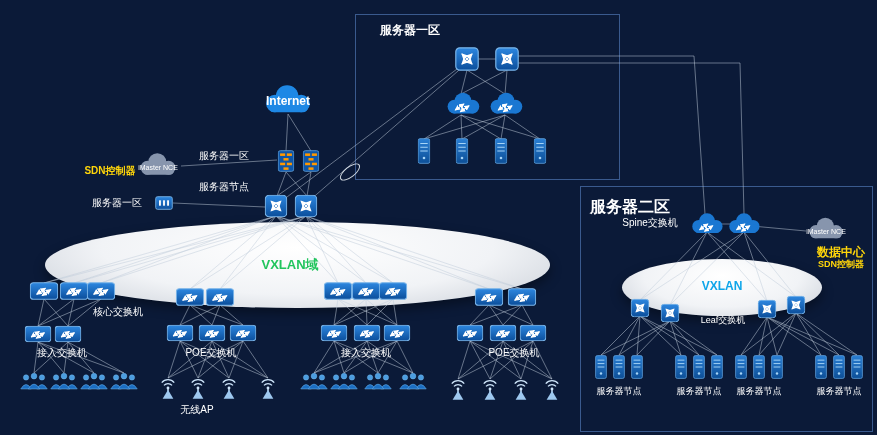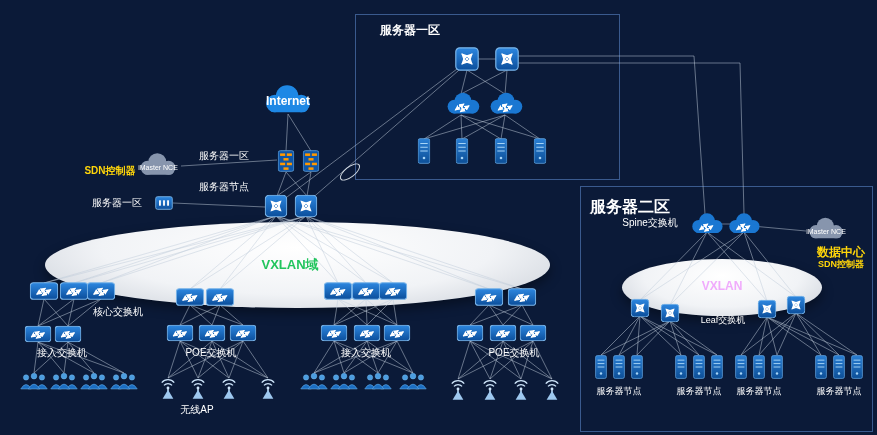"VXLAN" div.lbl { color: #f0abfc -> #0ea5e9 }
